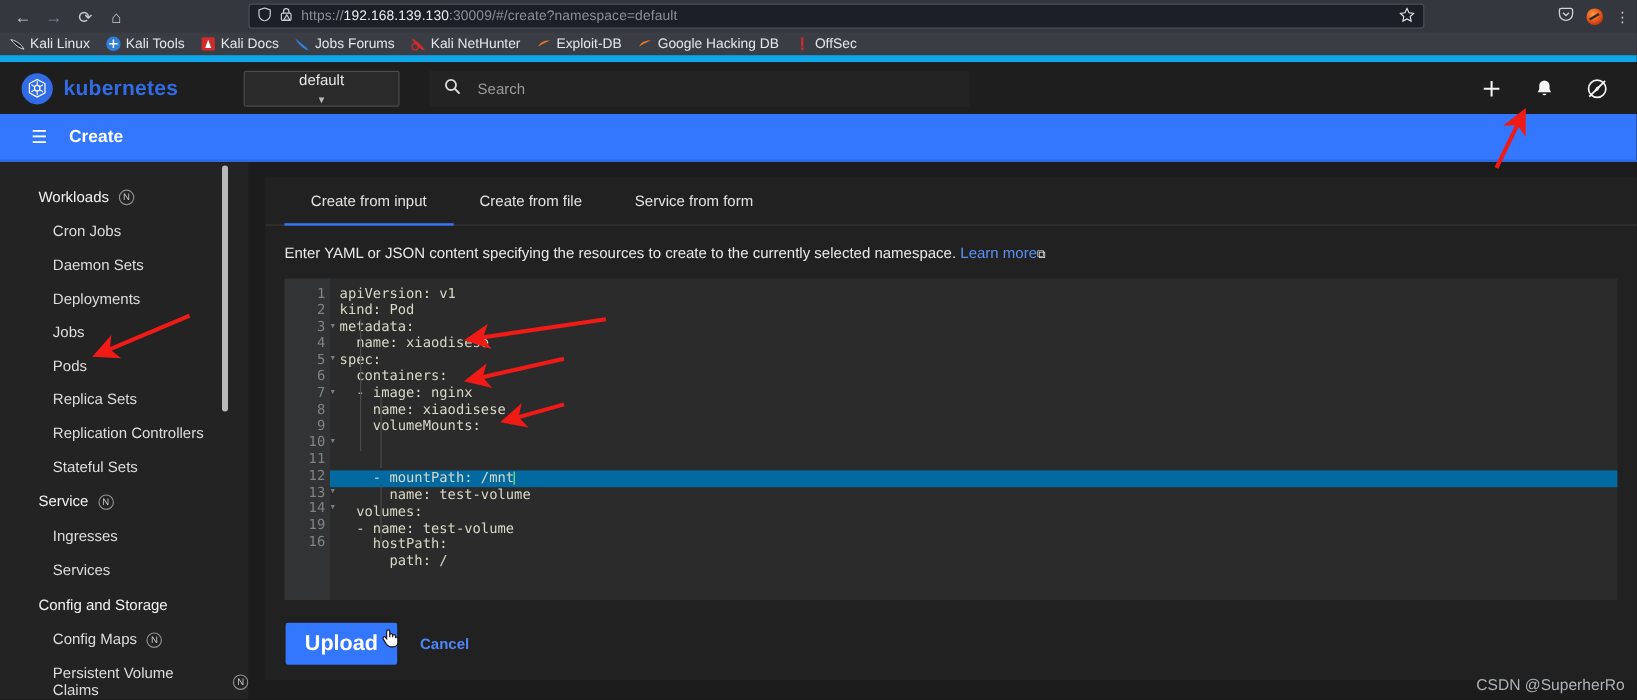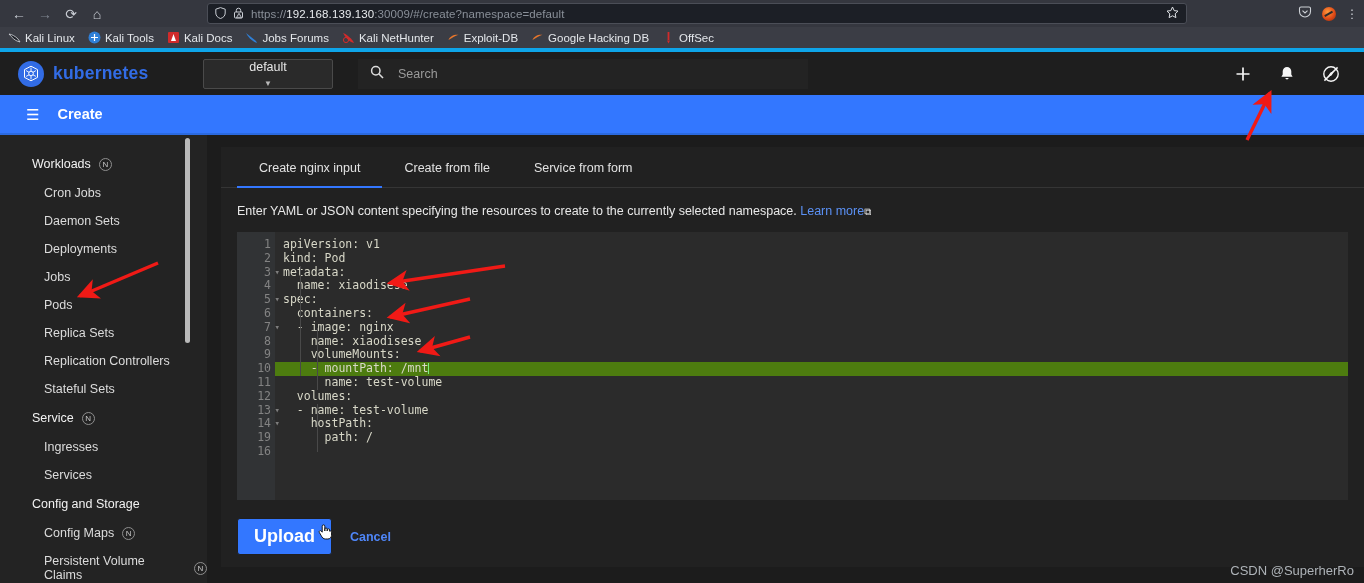"Kali Linux" #bookmarks-bar { border-bottom: 4px solid #0ea5e9 -> 6px solid #0ea5e9 }
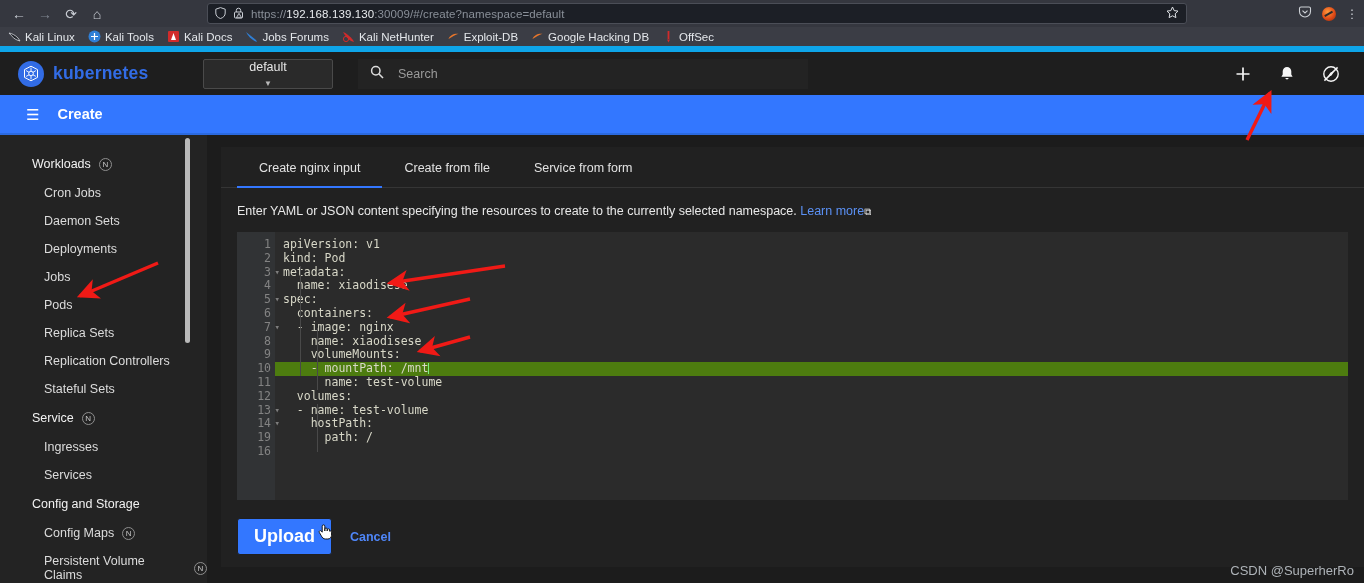"Create nginx input" span { text: nginx -> from }
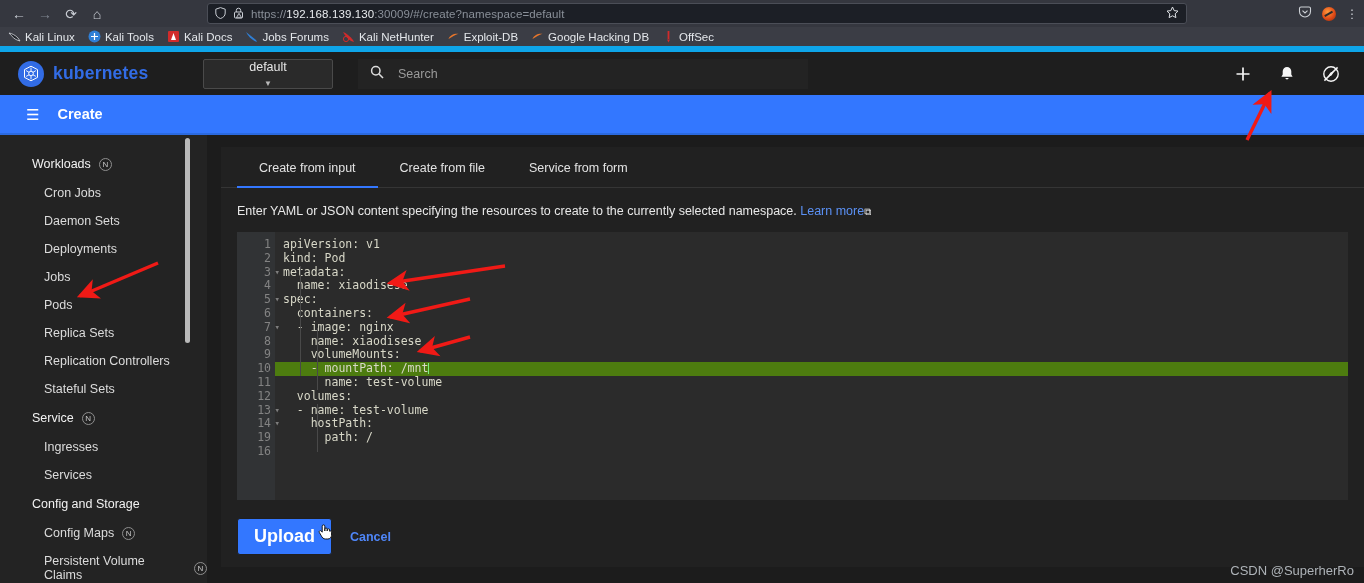"- mountPath: /mnt" .cl.active { background: #4d7c0f -> #0369a1; margin-top: none -> 30px }
